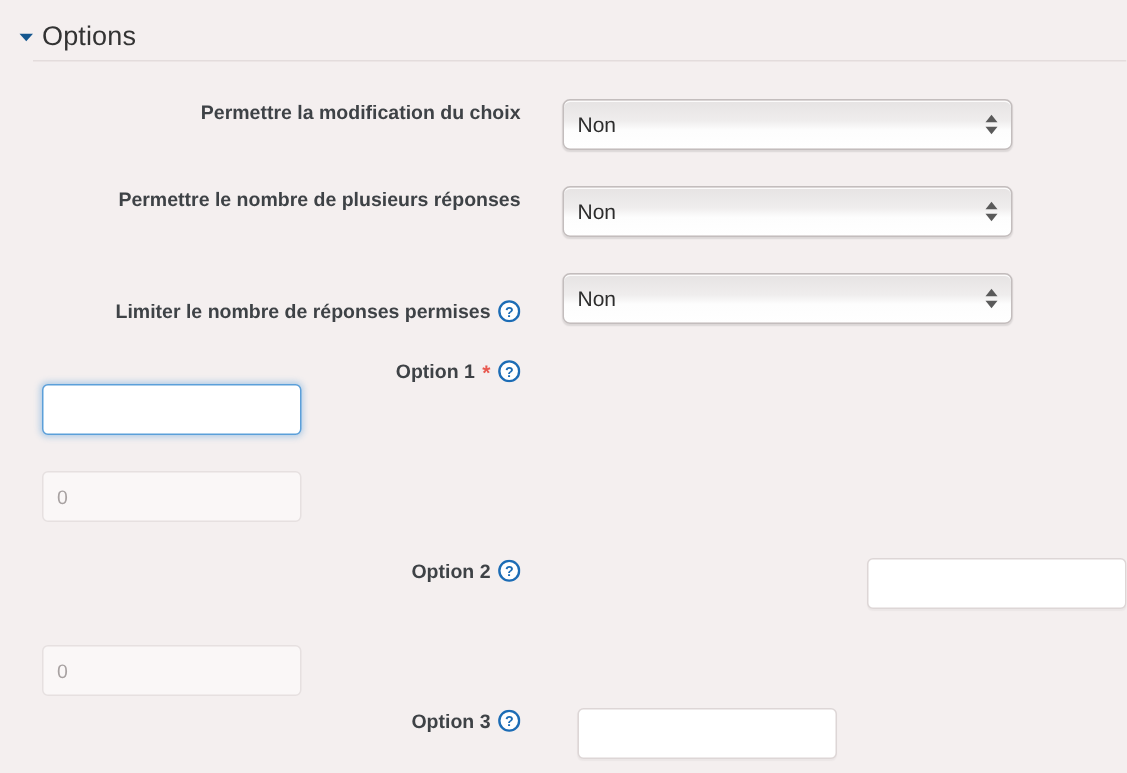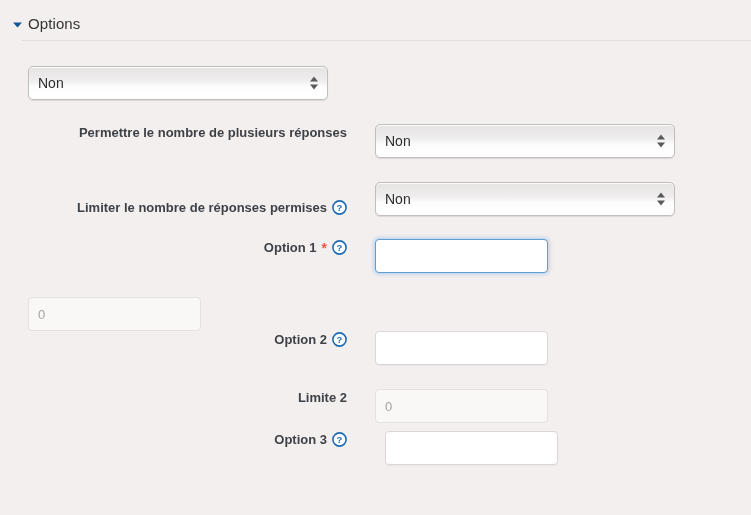"Options" .section-title { font-size: 15px -> 18px }
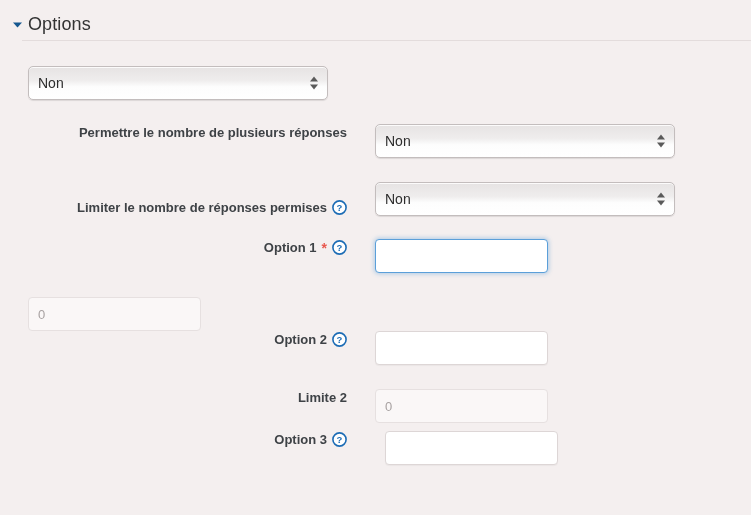"Permettre la modification du choix" div.form-label { html: none -> <div> <span>Permettre la modification du choix</span> </div> }
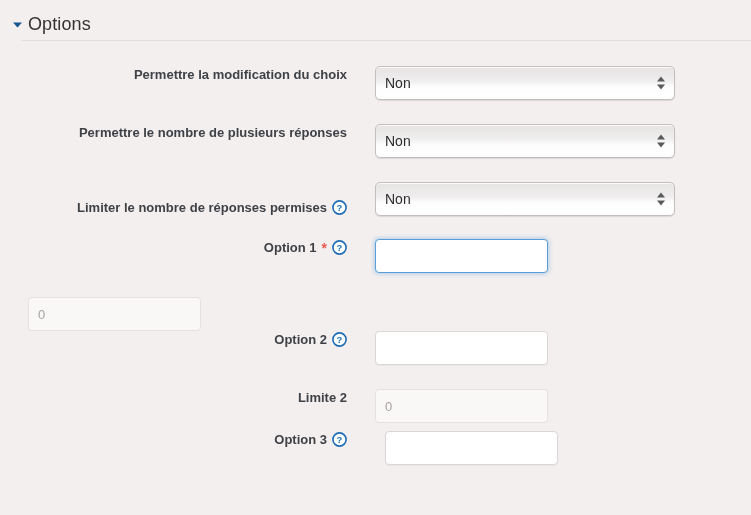"Option 1" div.form-row { flex-direction: none -> column }
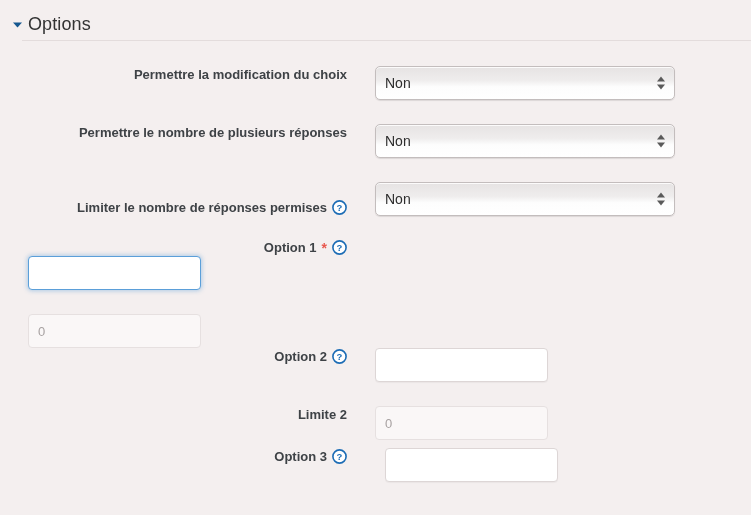"Option 2" div.form-row { justify-content: none -> space-between; margin-top: none -> 24px }
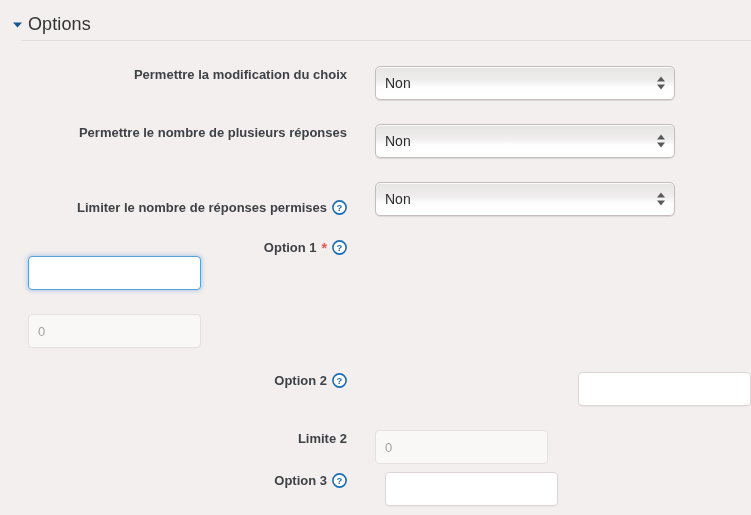"Limite 2" div.form-label { html: <div> <span>Limite 2</span> </div> -> none }
